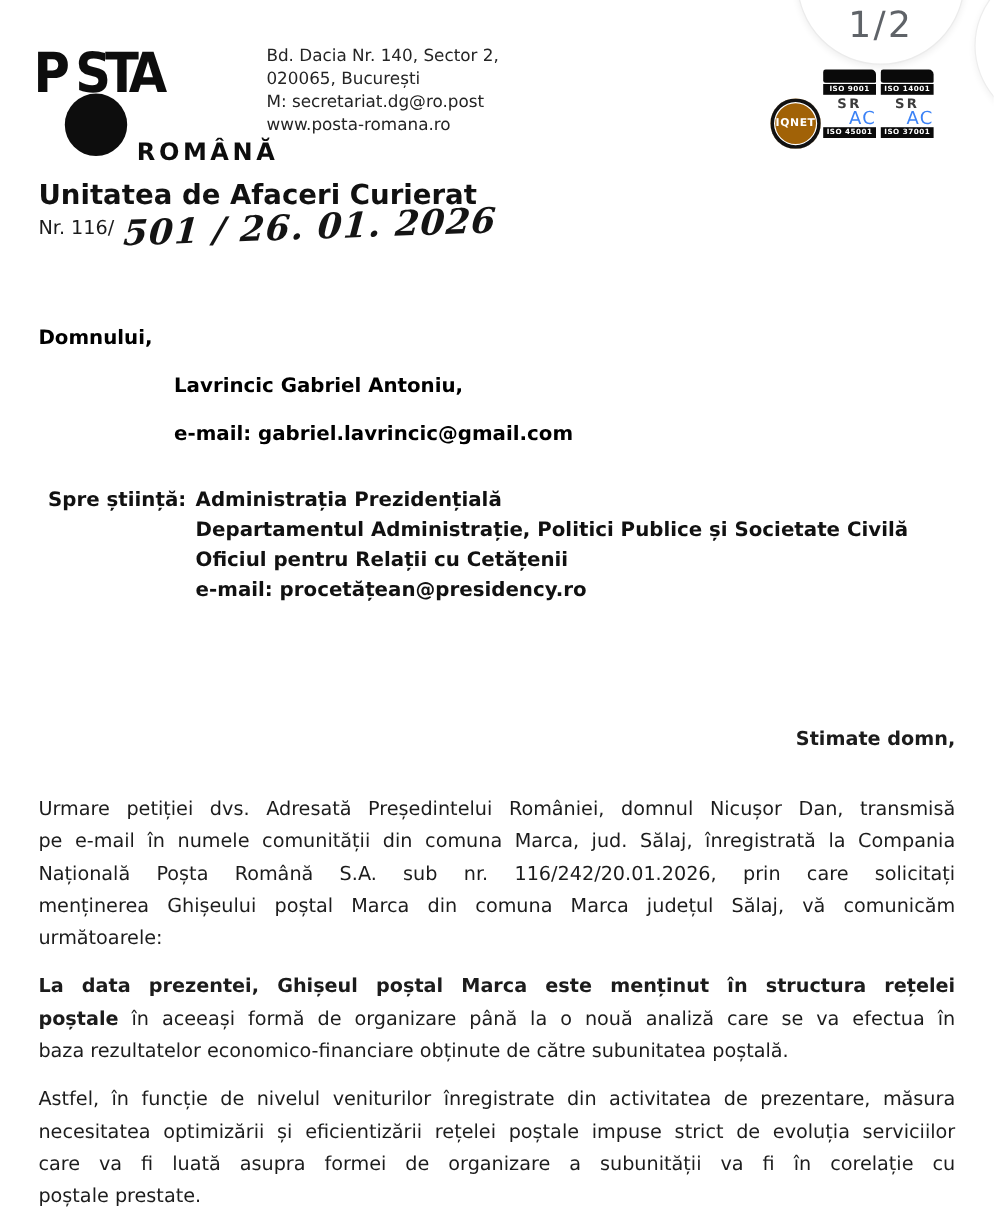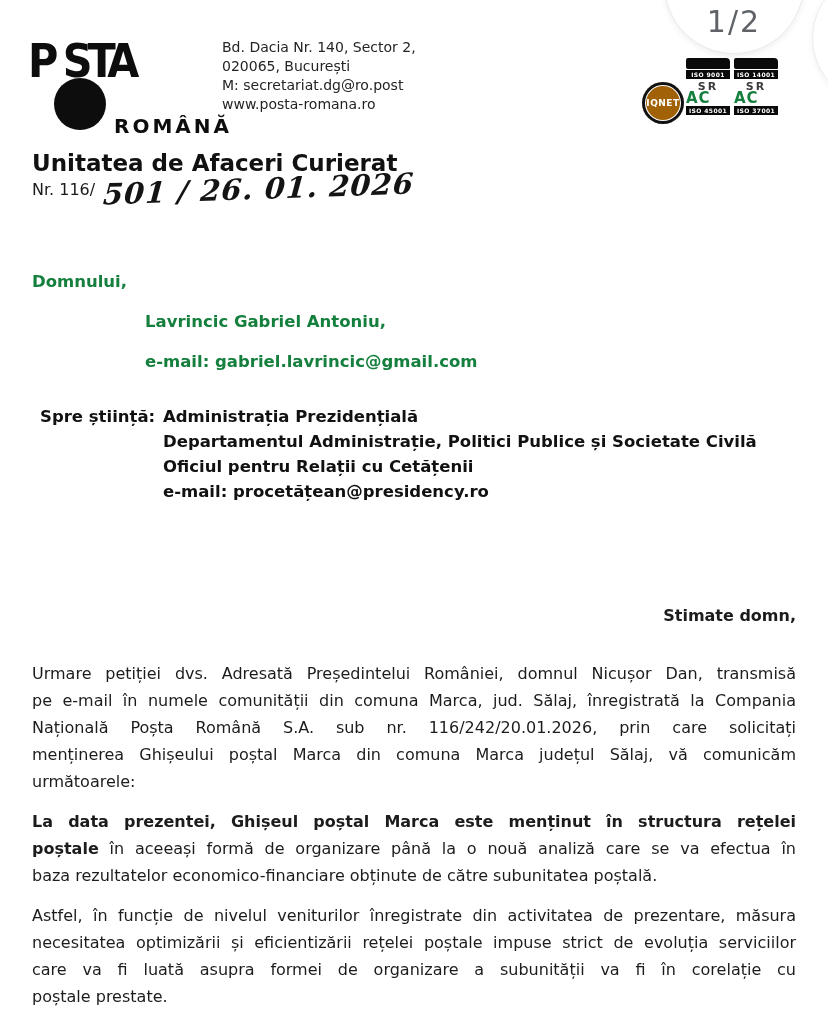"AC" .stamp .ac { color: #15803d -> #3b82f6; font-weight: 700 -> 400; text-align: left -> right }
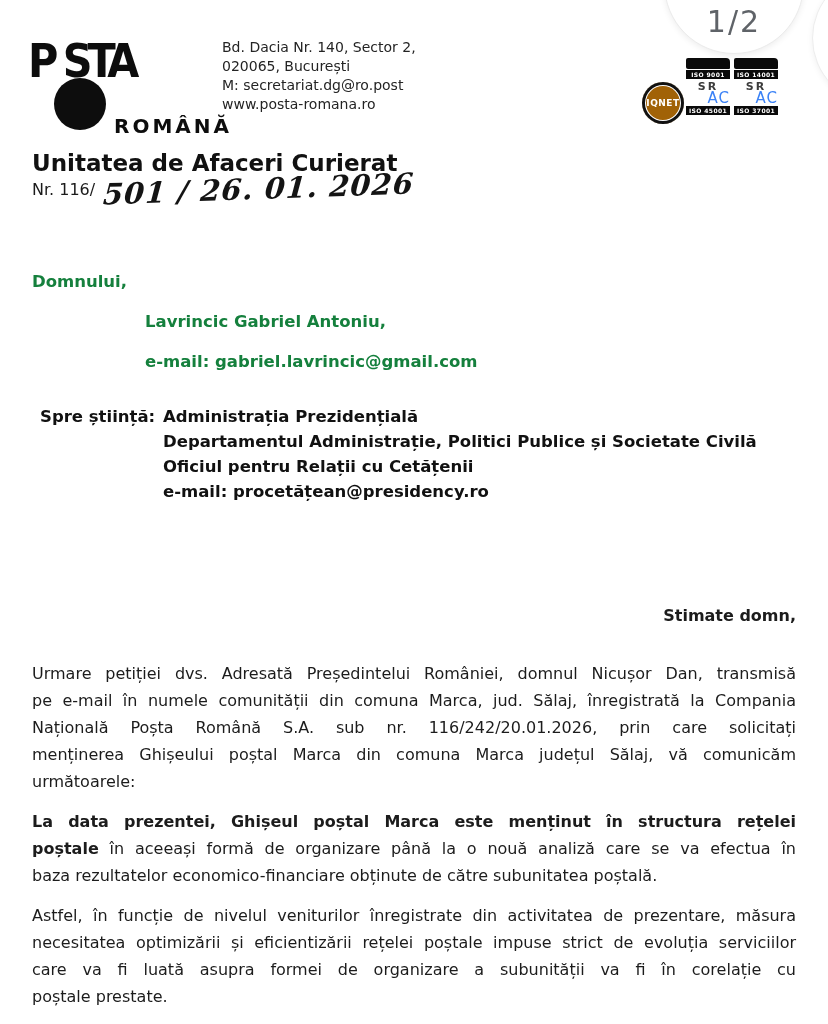"Domnului," .recipient { color: #15803d -> #000000 }
